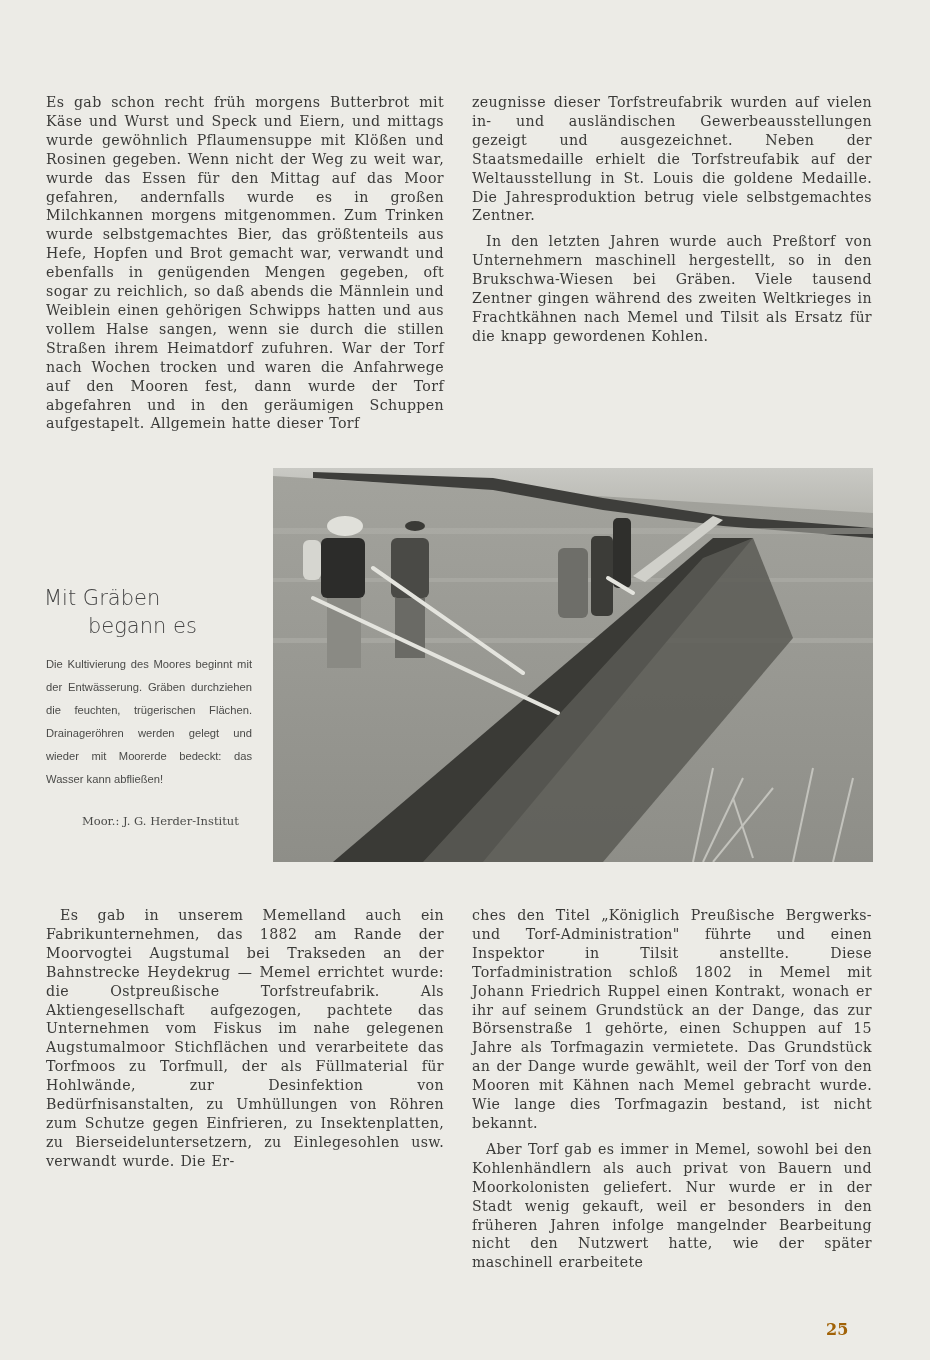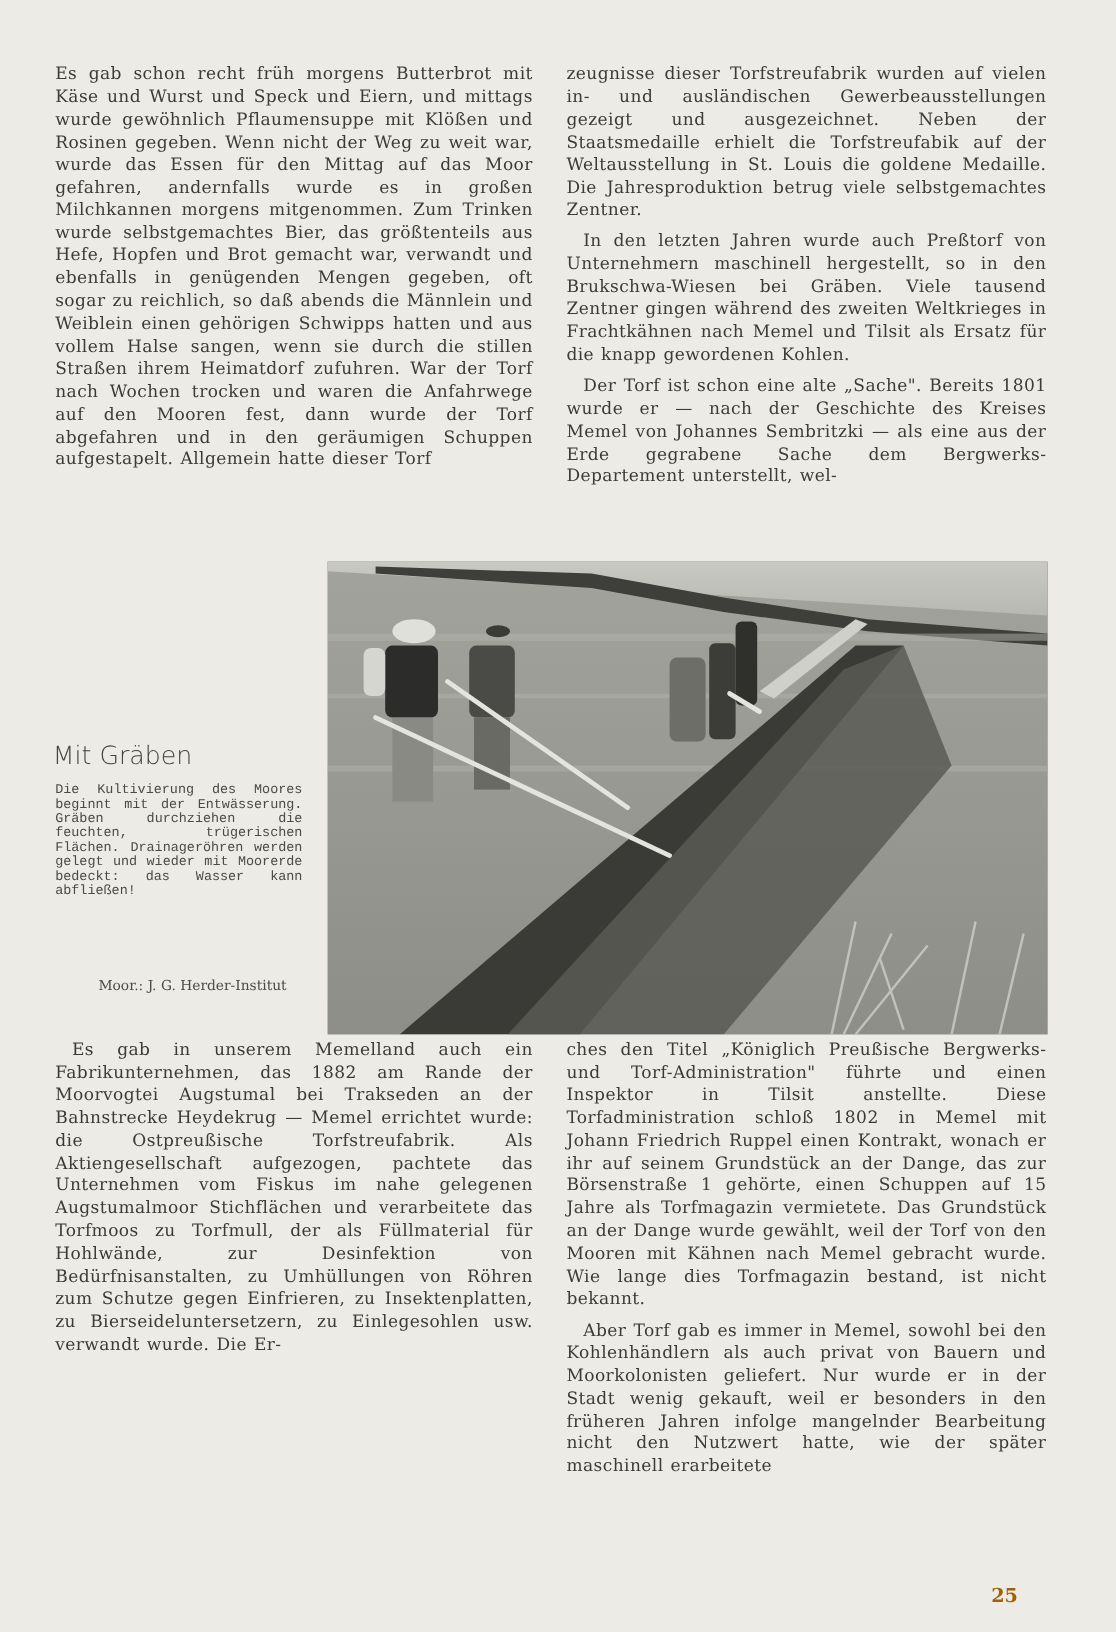"Es gab schon recht früh" .col { margin-top: none -> 40px }
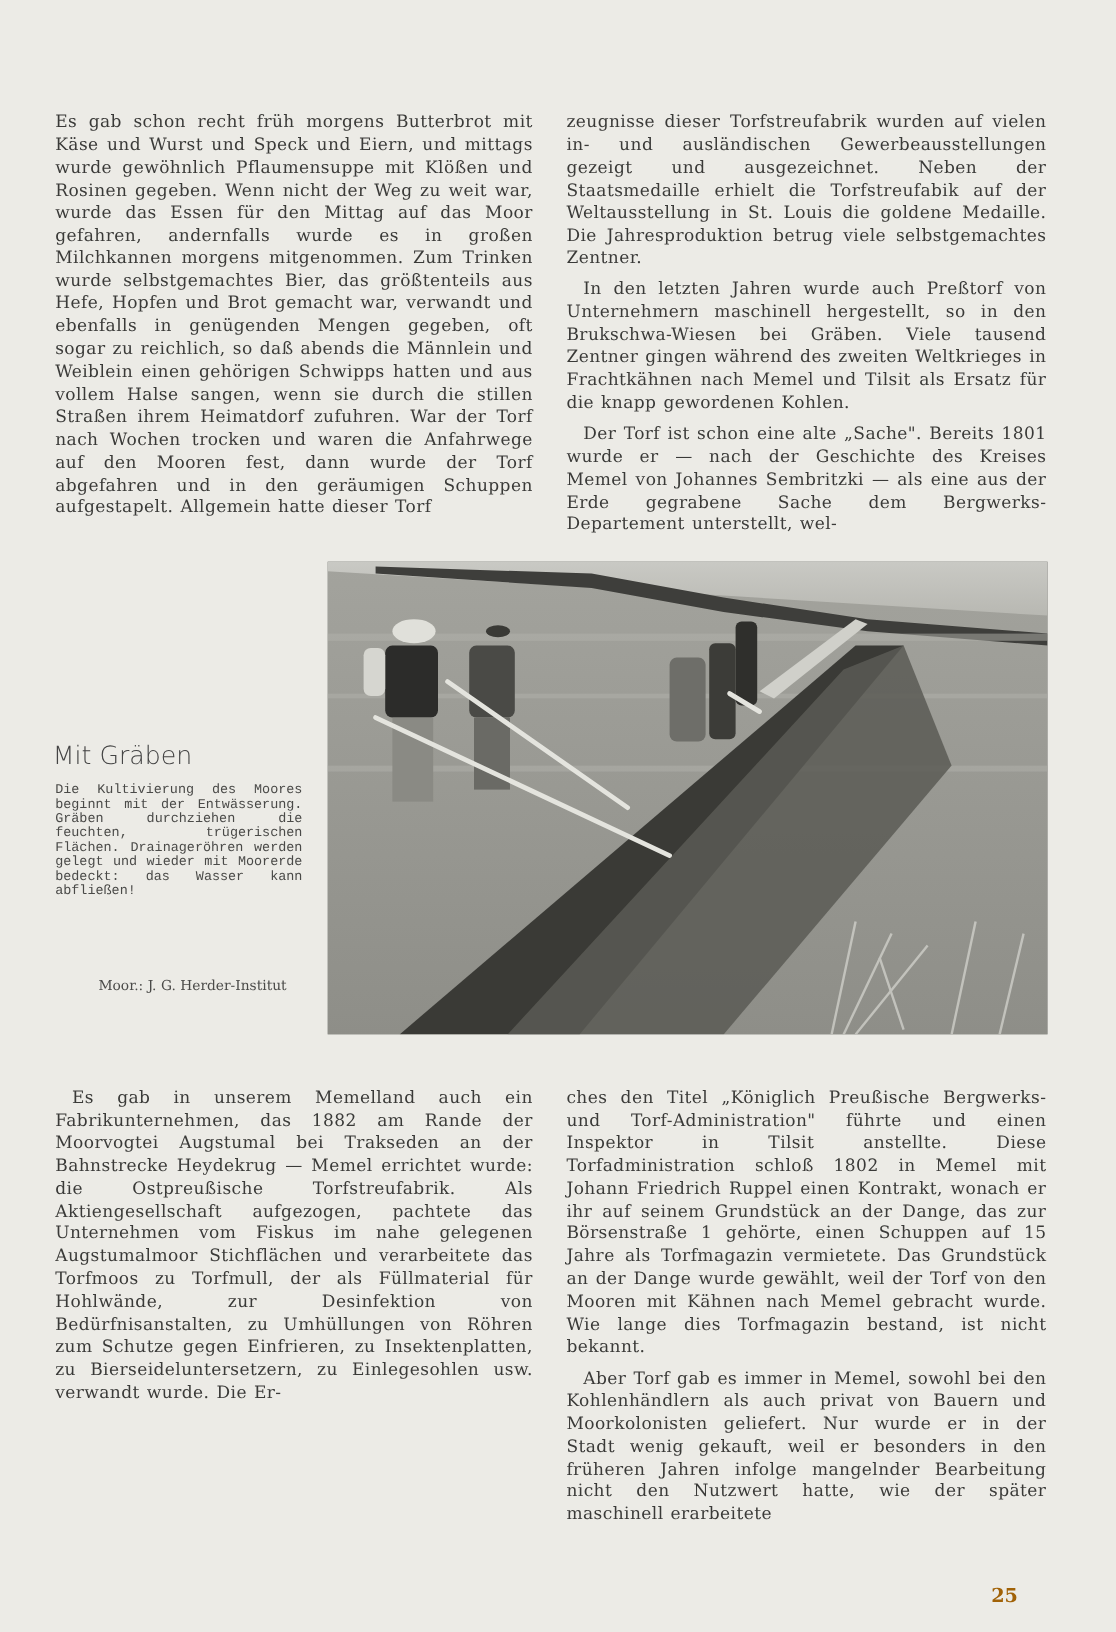"Der Torf ist schon eine" p.ind { html: <p>Der Torf ist schon eine alte „Sache". Bereits 1801 wurde er — nach der Geschichte des Kreises Memel von Johannes Sembritzki — als eine aus der Erde gegrabene Sache dem Bergwerks-Departement unterstellt, wel-</p> -> none }
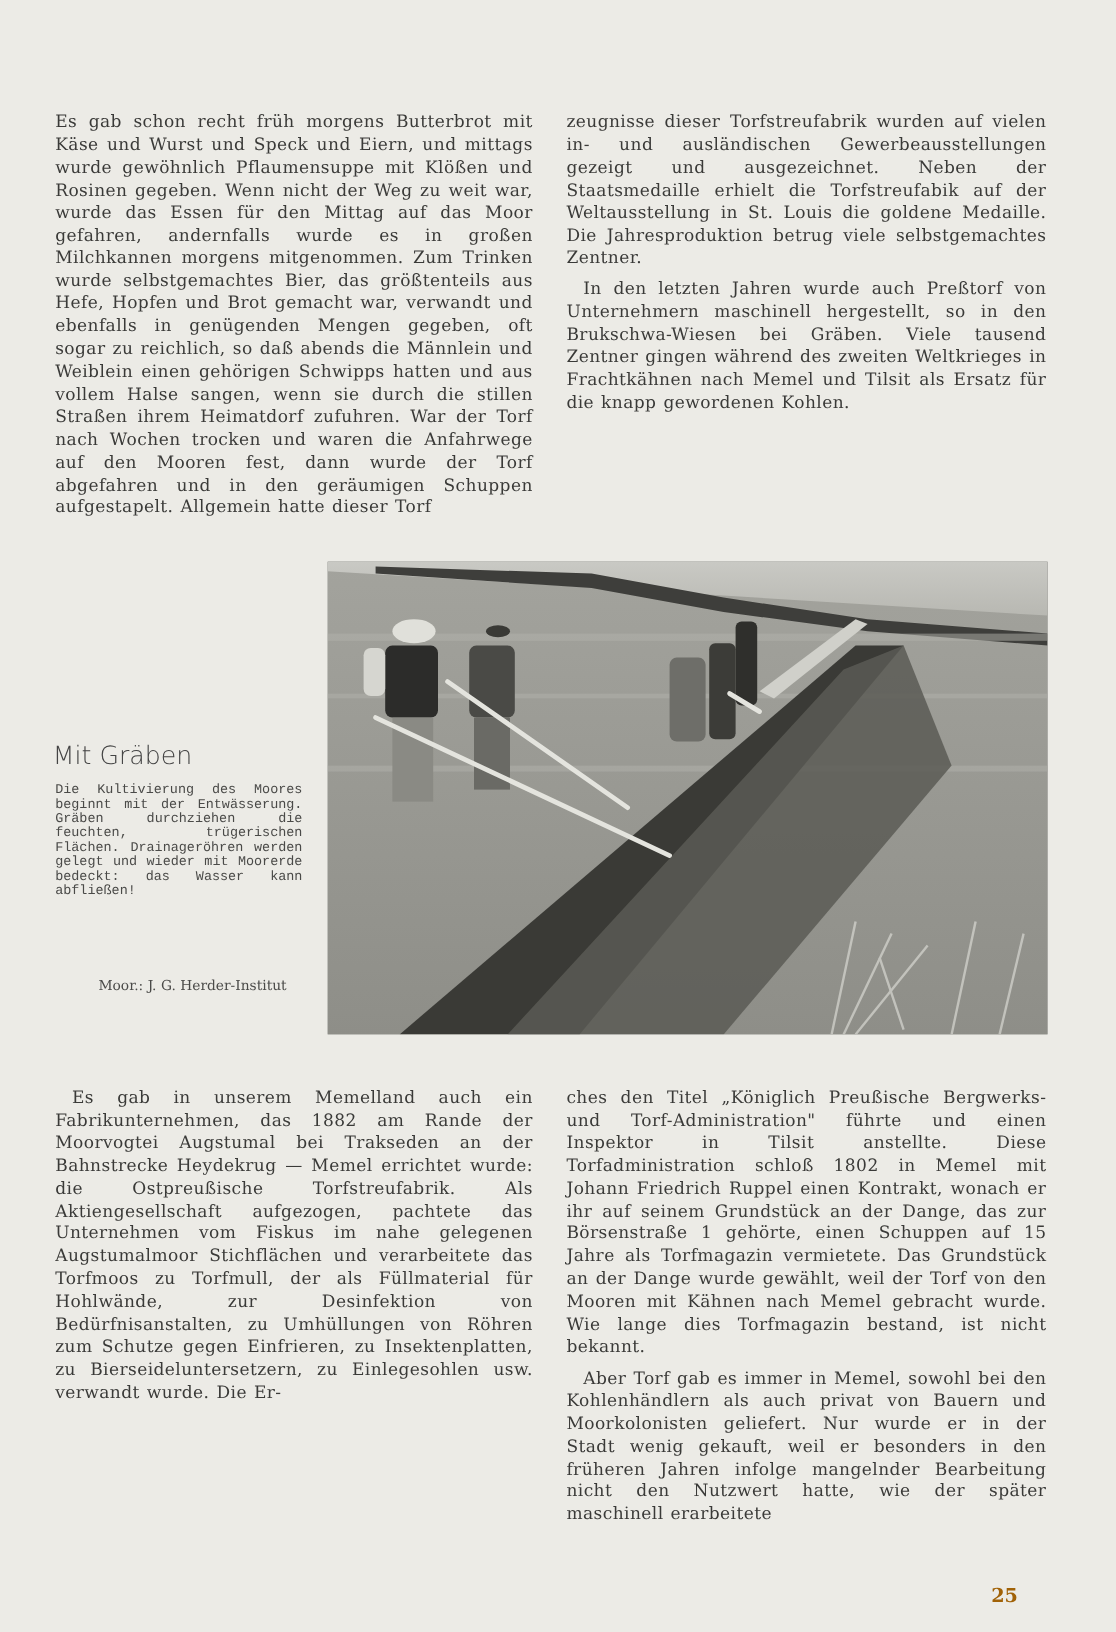"Mit Gräben" .caption-title { top: 616px -> 584px }
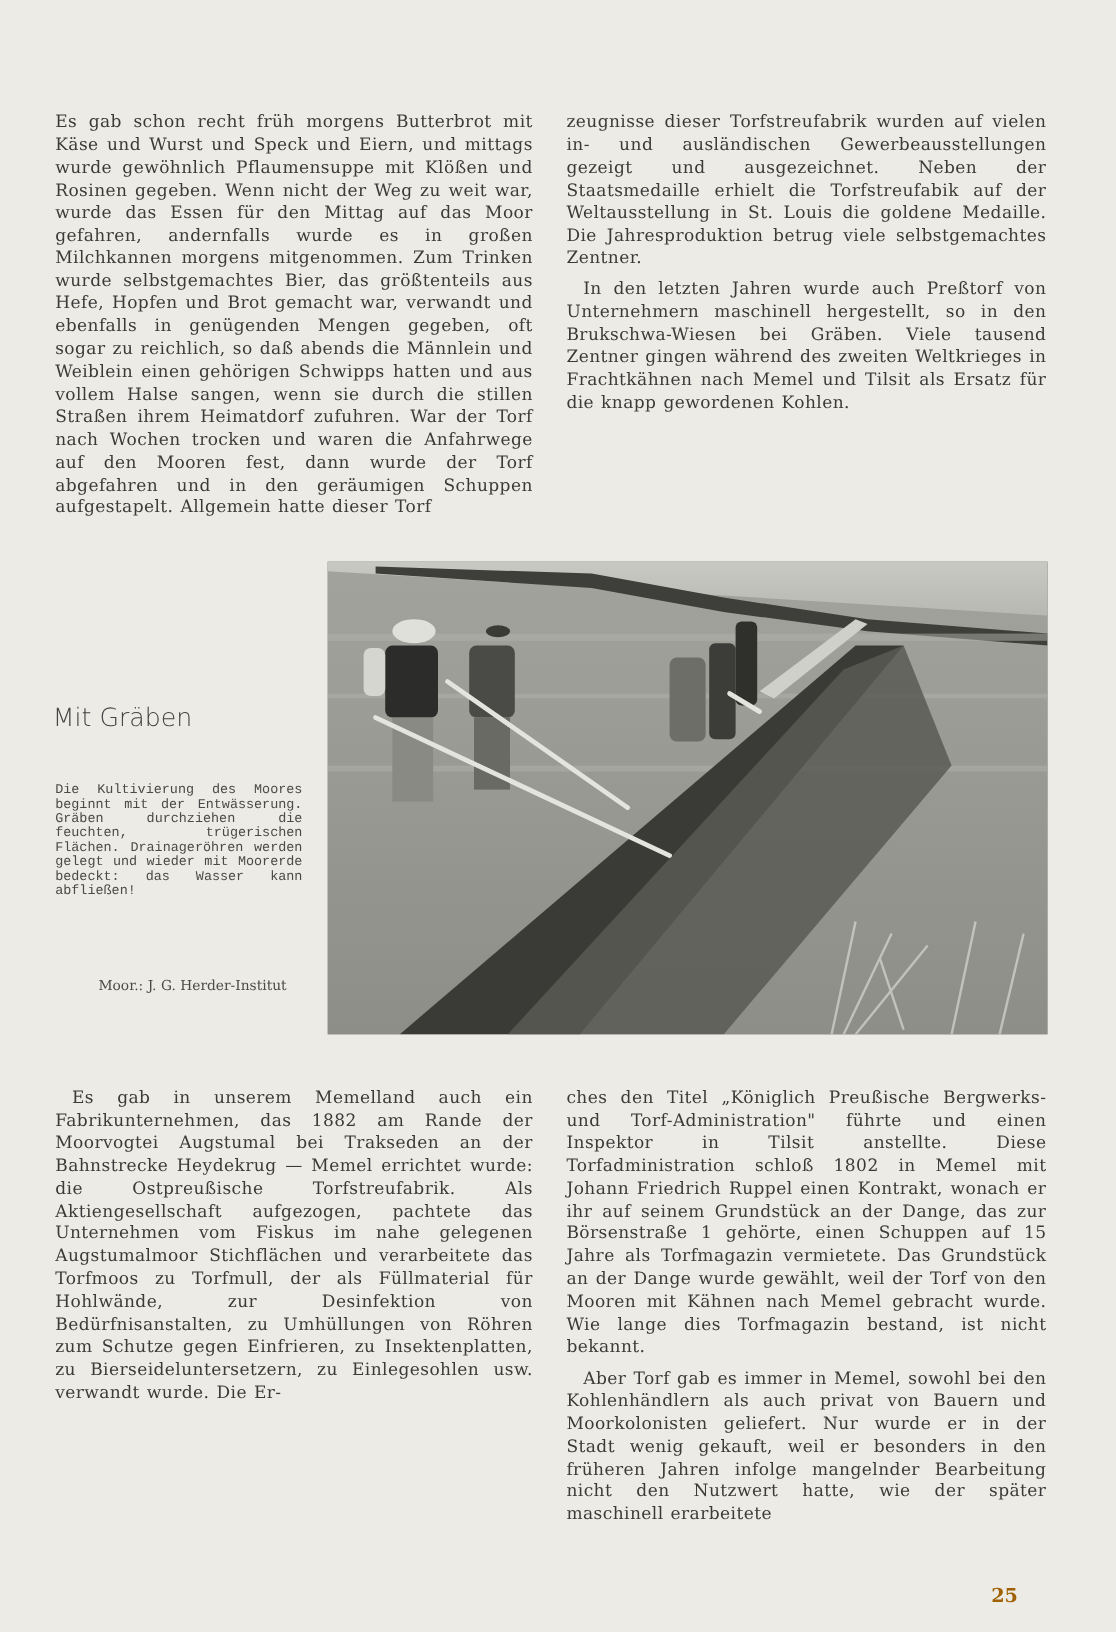"begann es" span.l2 { html: none -> <span>begann es</span> }
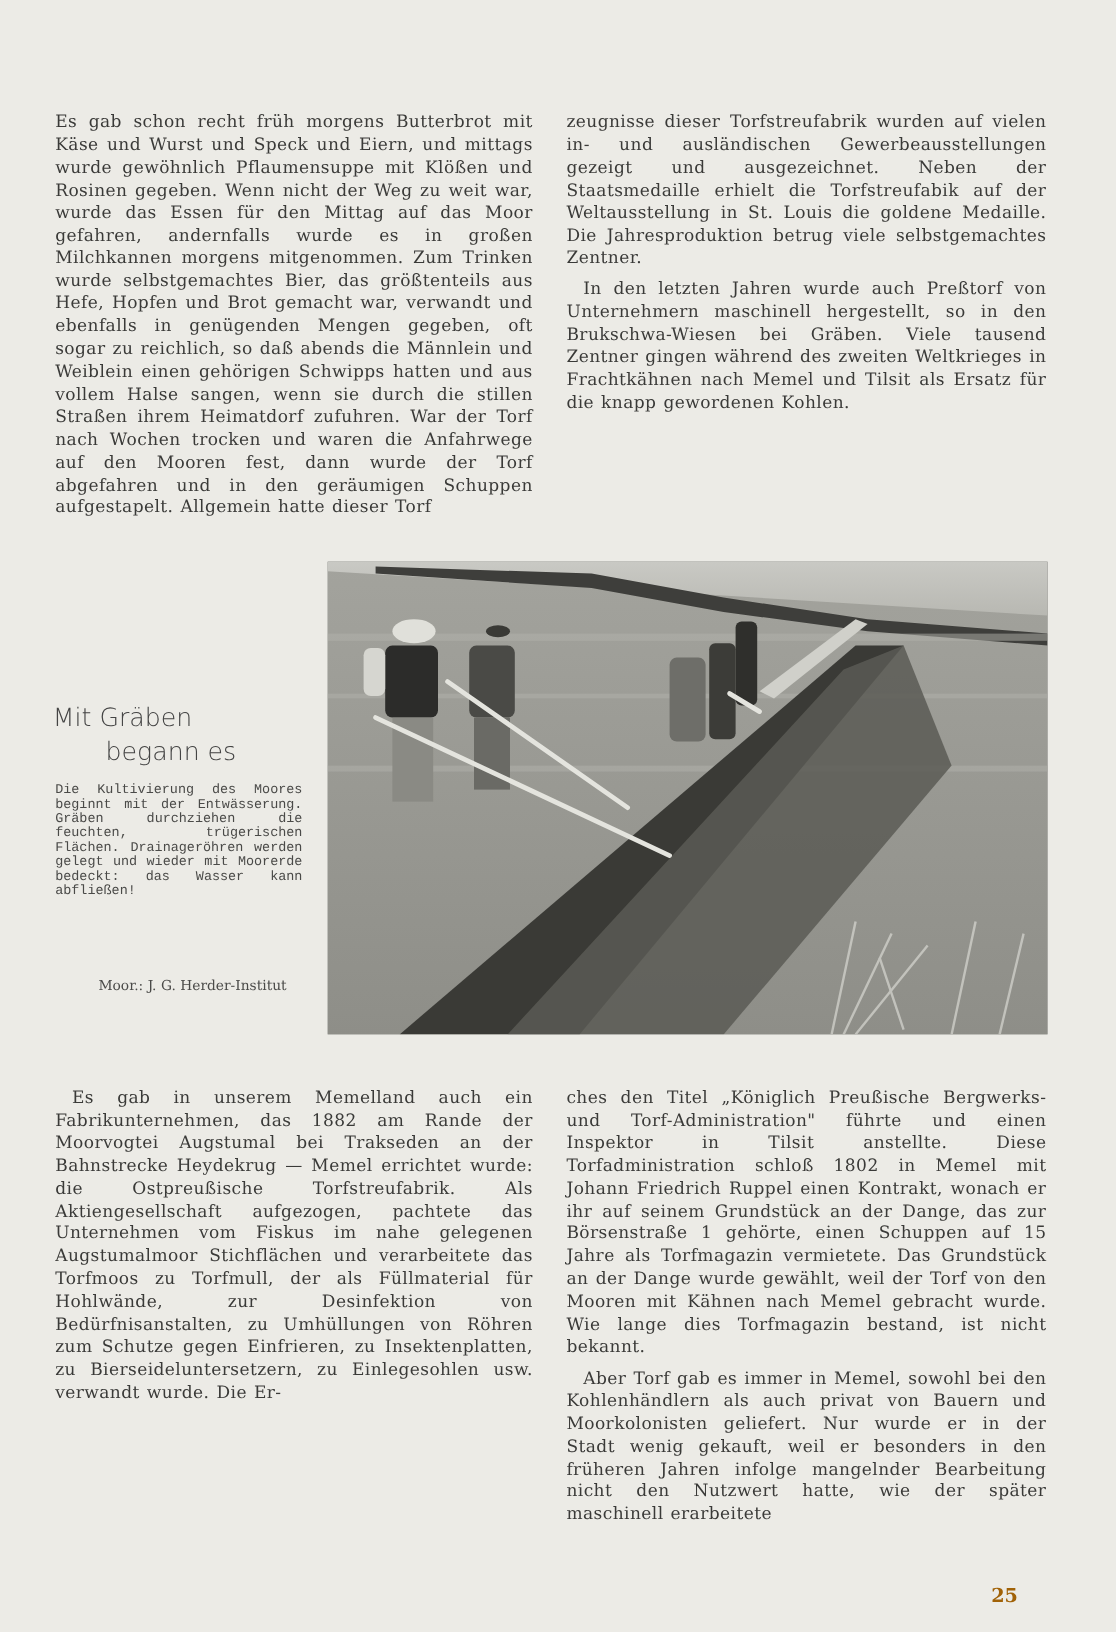"Die Kultivierung des Moores beginnt" .caption-body { font-family: Liberation Mono, monospace -> Liberation Sans, sans-serif; line-height: 12px -> 23px }
